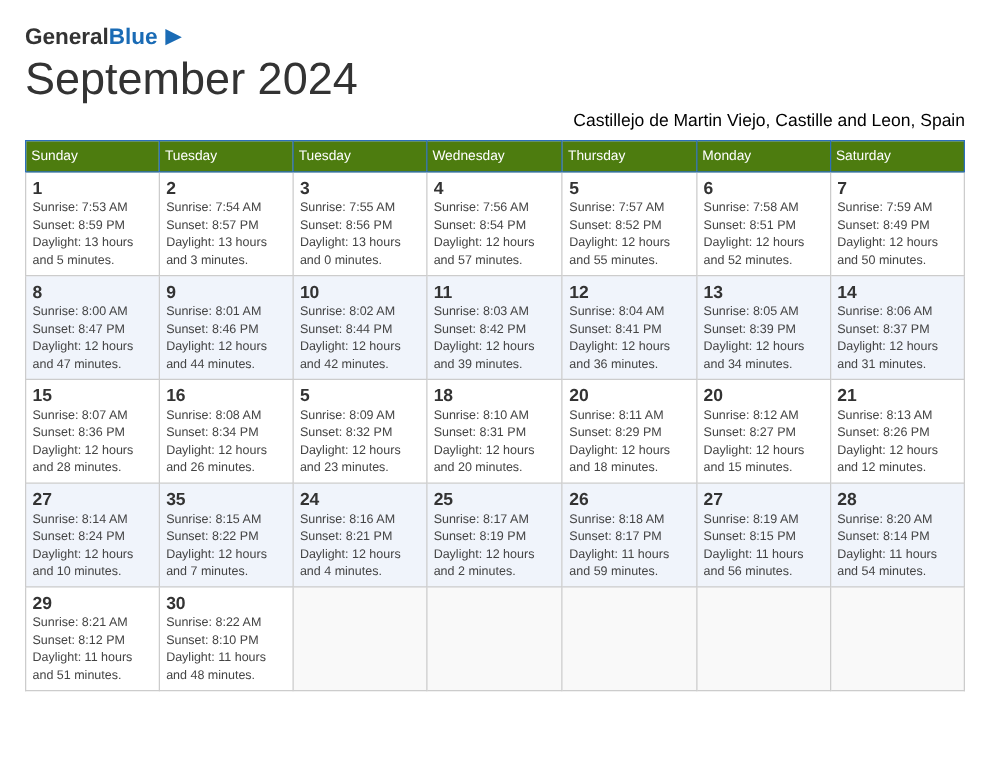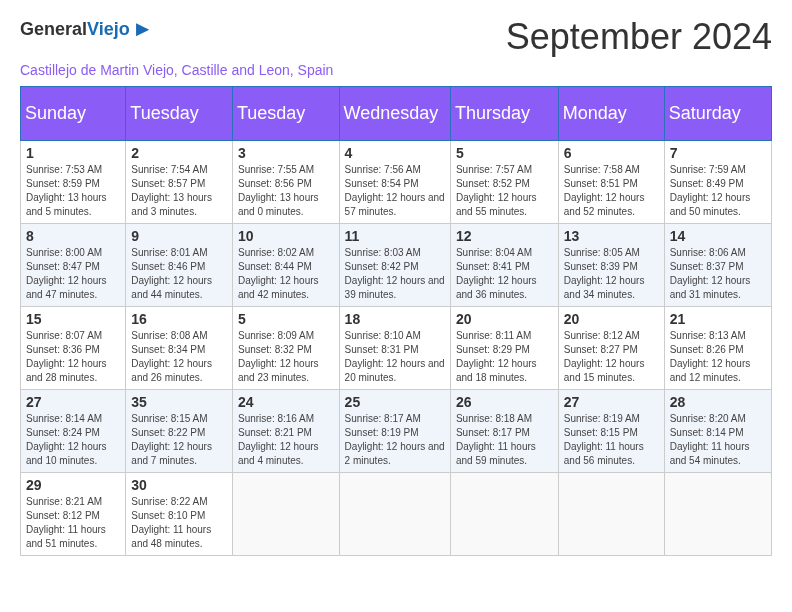"General" .header-section { flex-direction: none -> column }
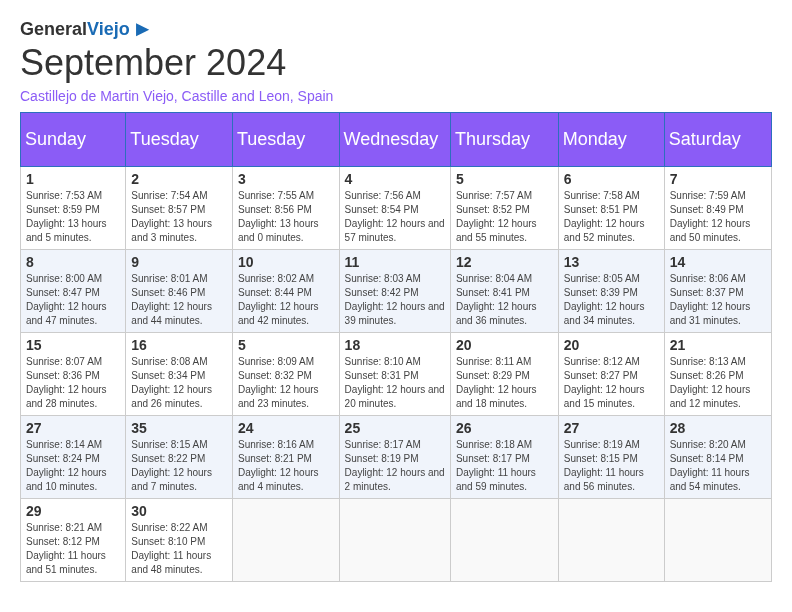"Viejo" span.logo-blue { text: Viejo -> Blue }
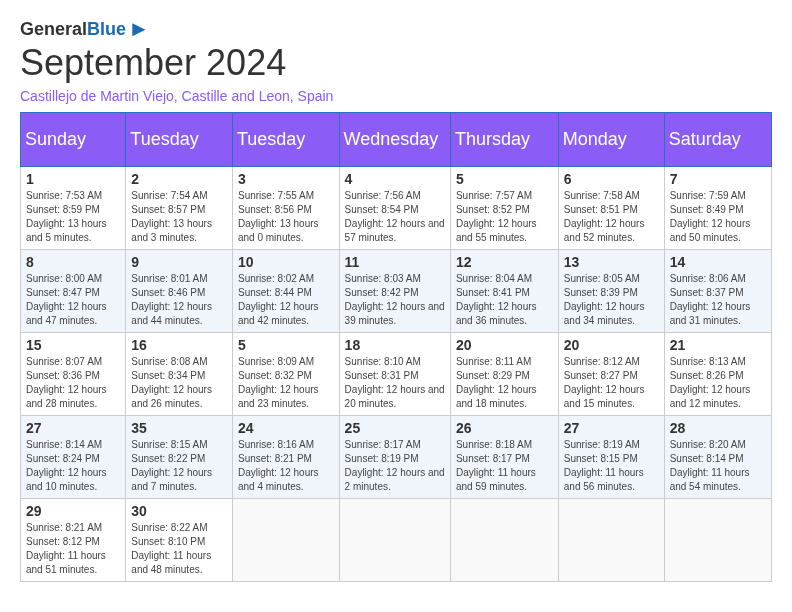"Castillejo de Martin Viejo, Castille" .subtitle { color: #8b5cf6 -> #000000; text-align: left -> right }
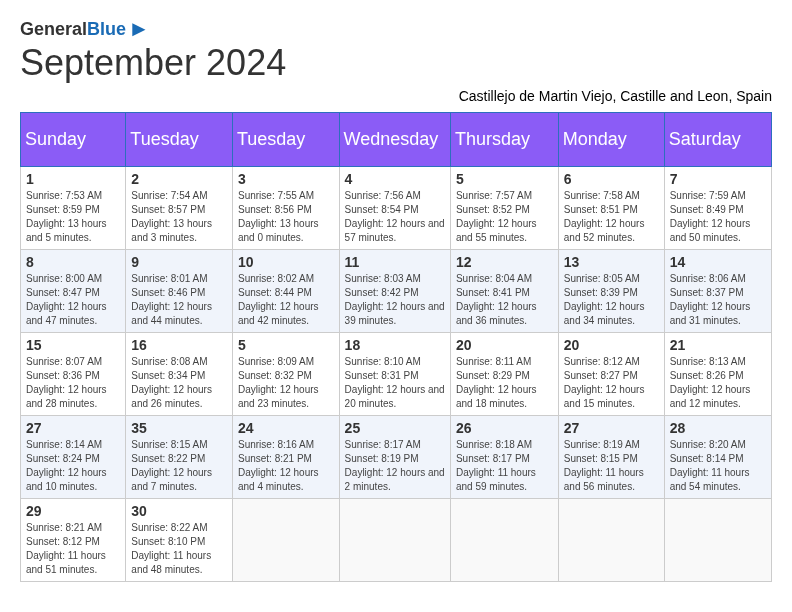"Sunday" .calendar-table th { background-color: #8b5cf6 -> #4d7c0f; font-size: 18px -> 11px; padding: 16px 4px -> 6px 4px }
